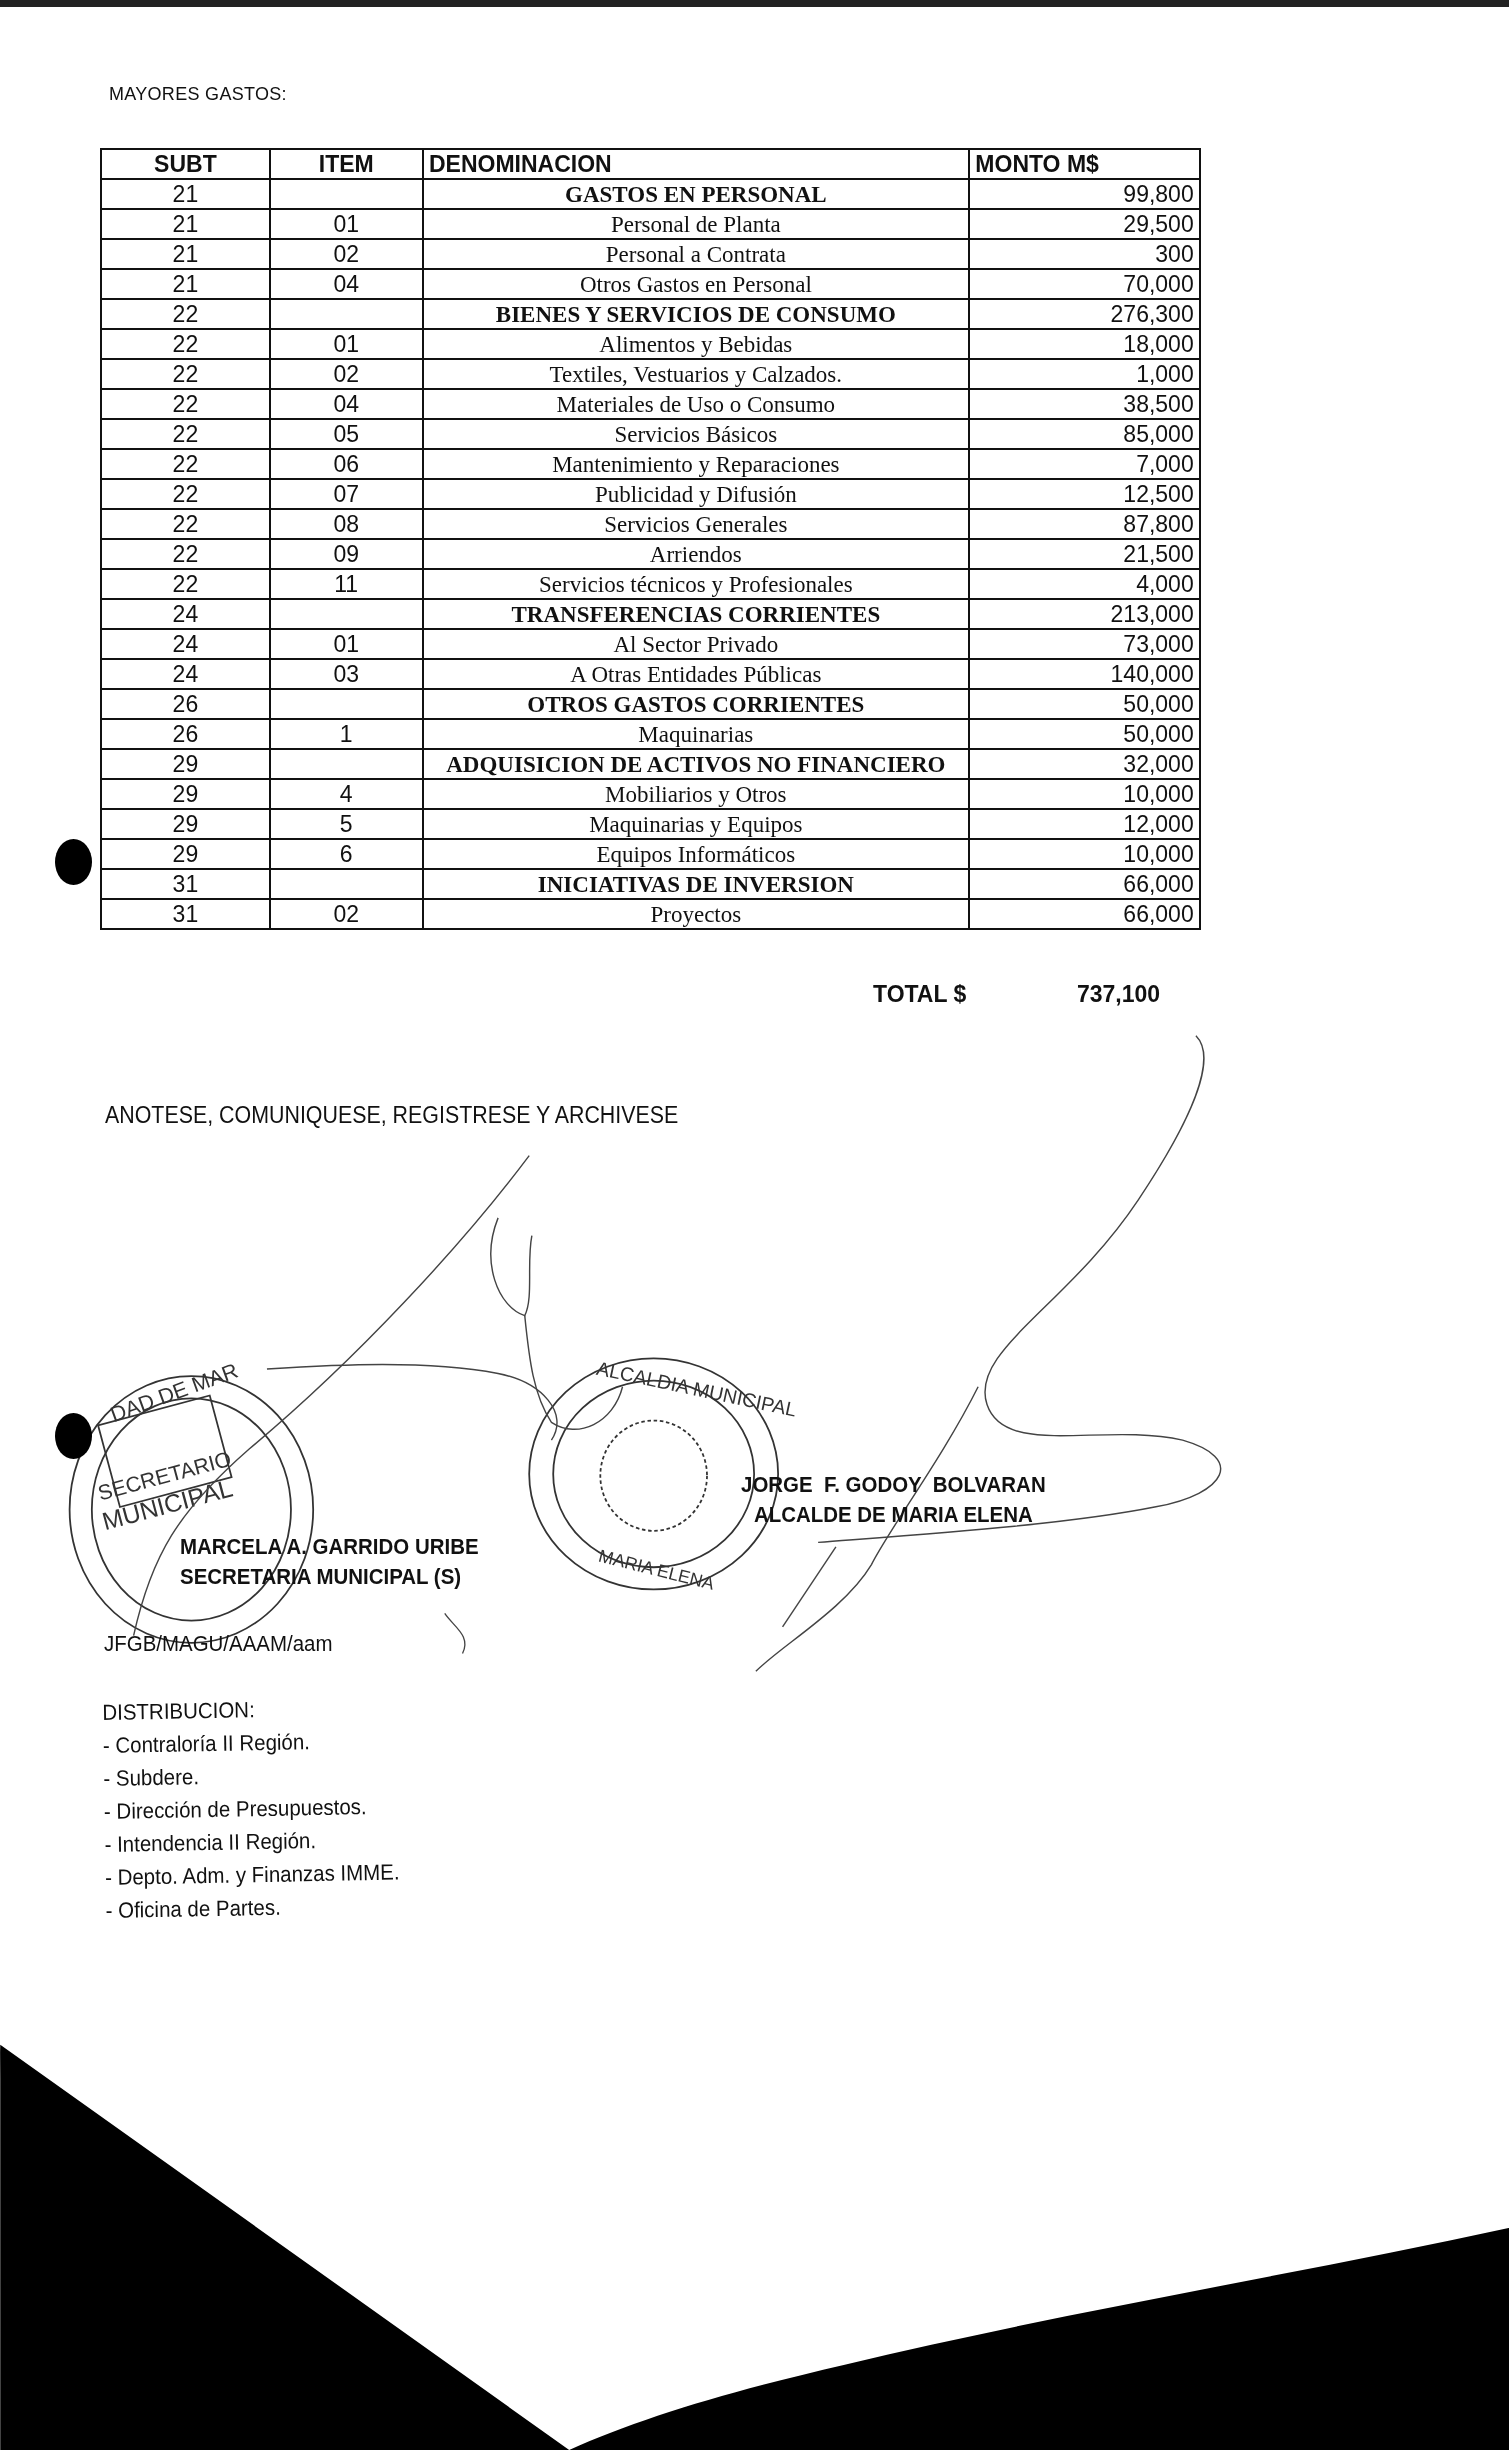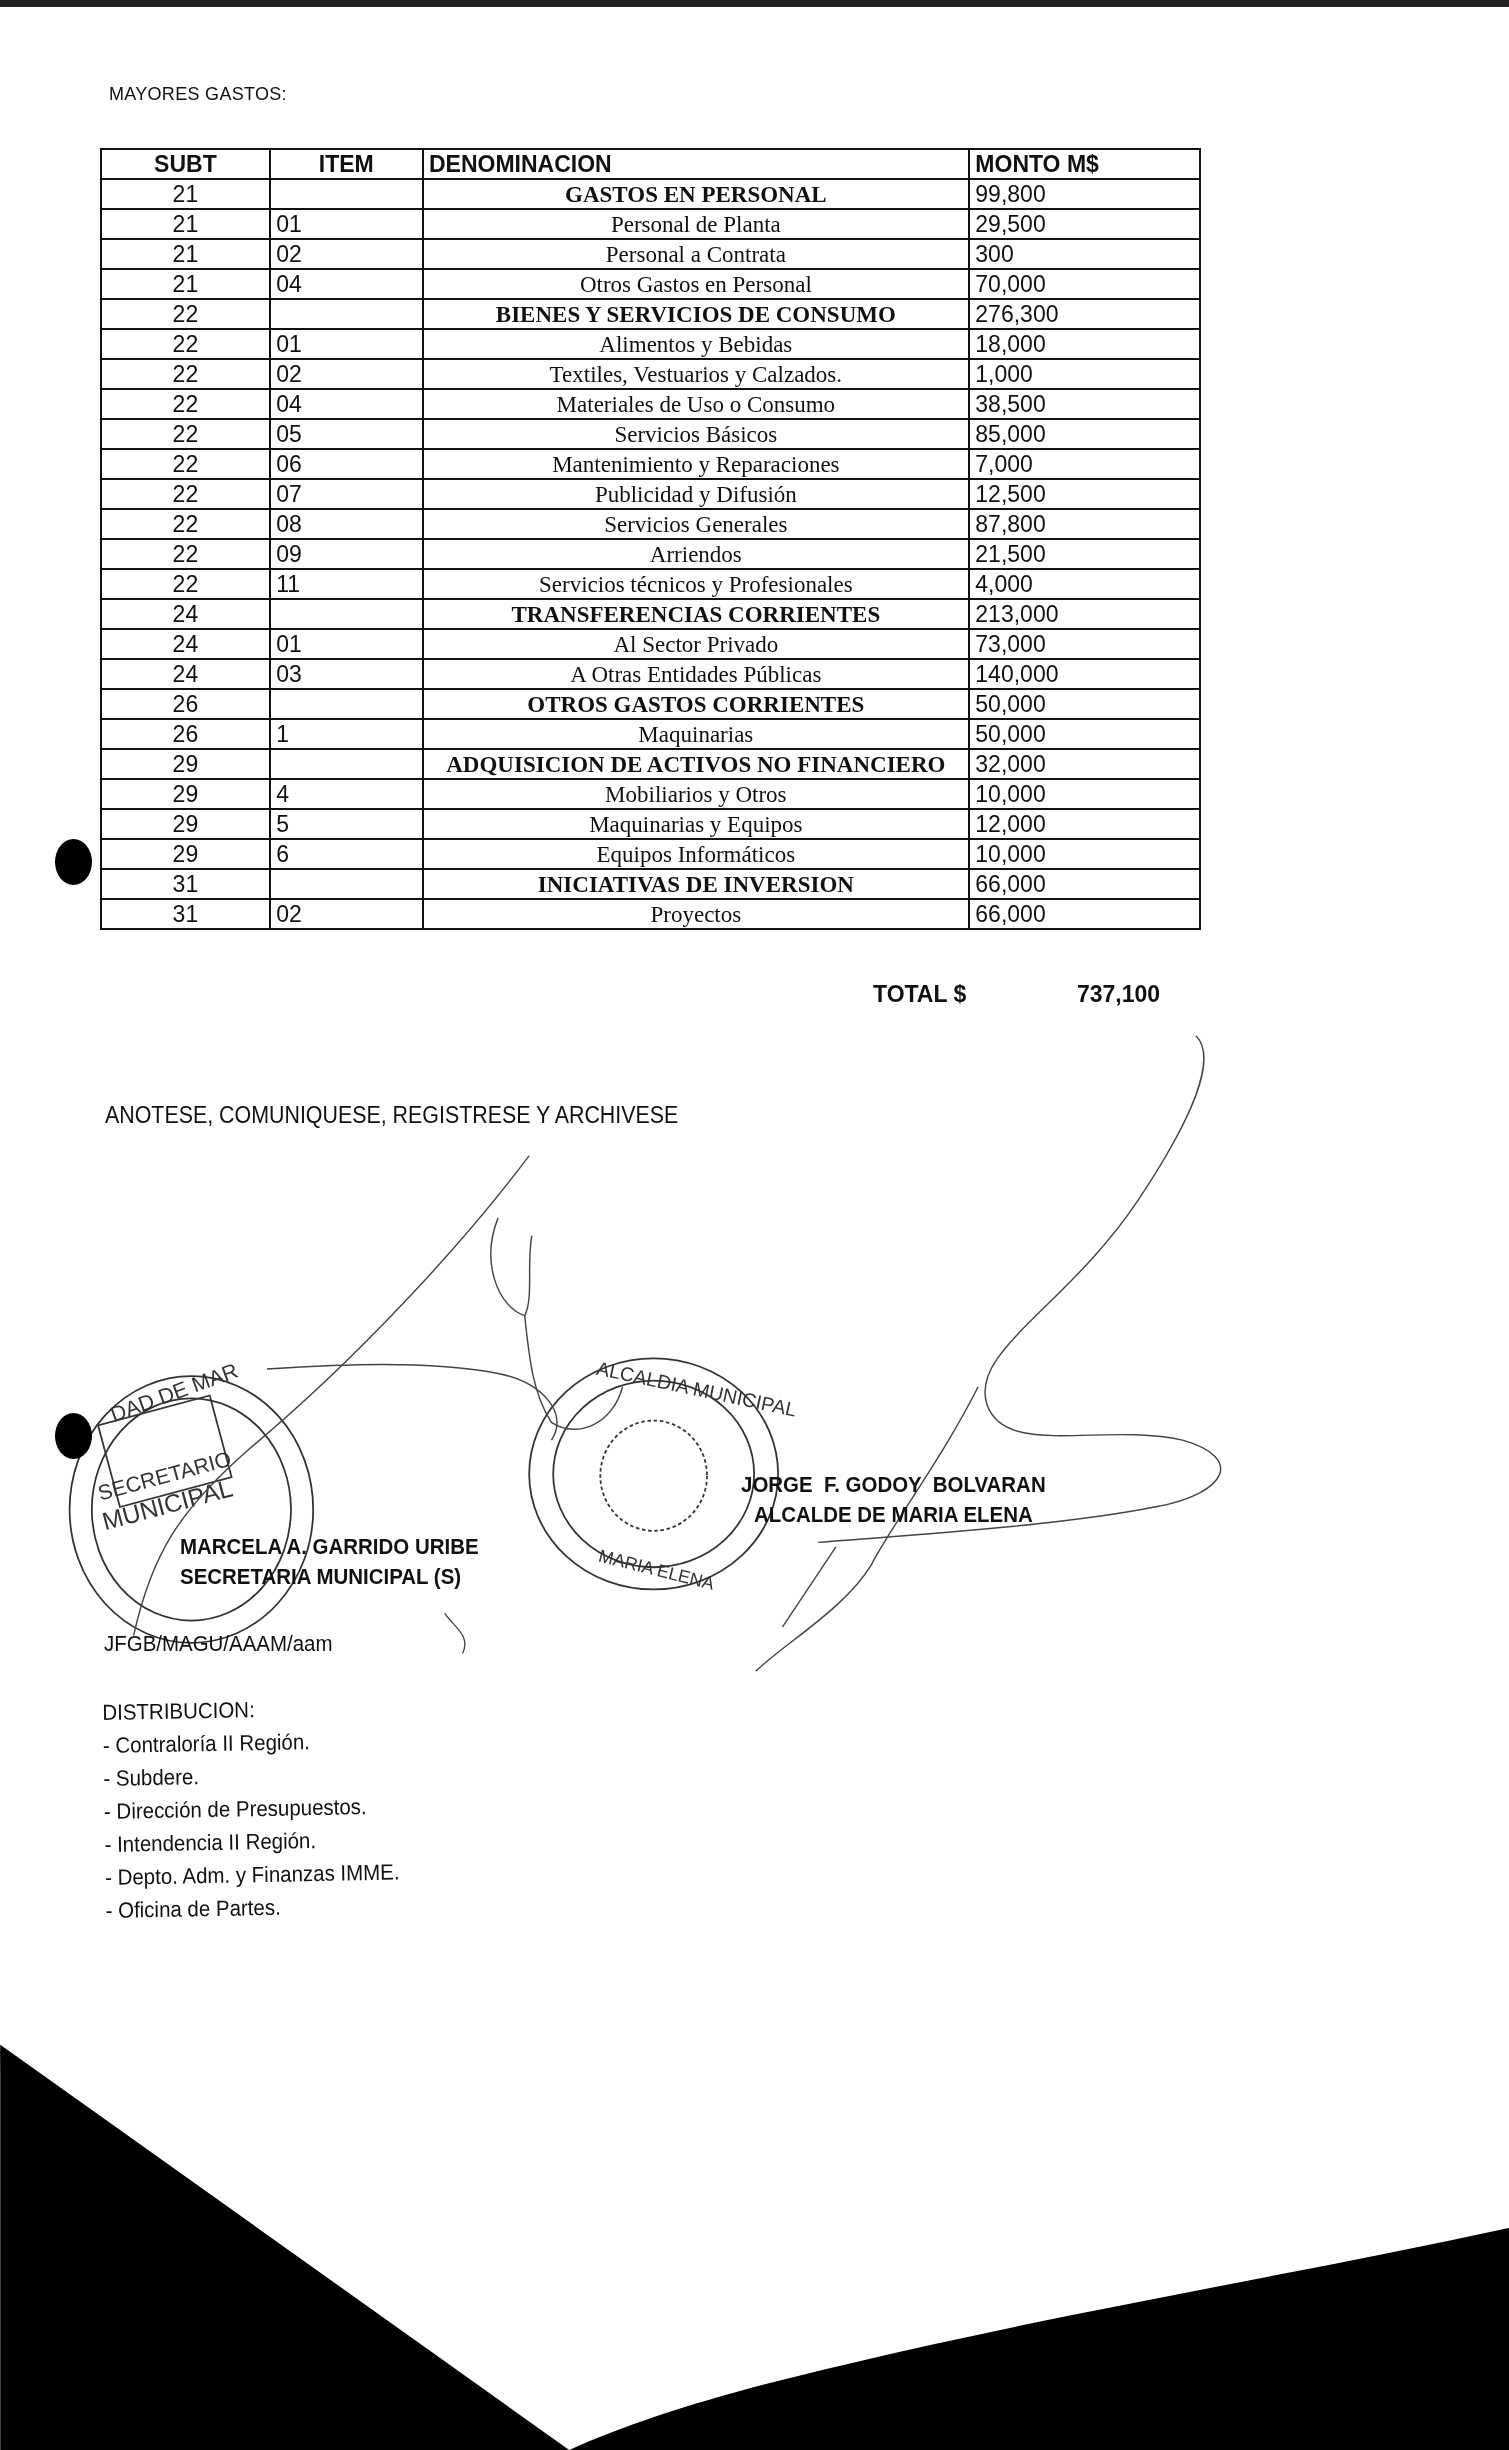"99,800" .c-amt { text-align: none -> right }
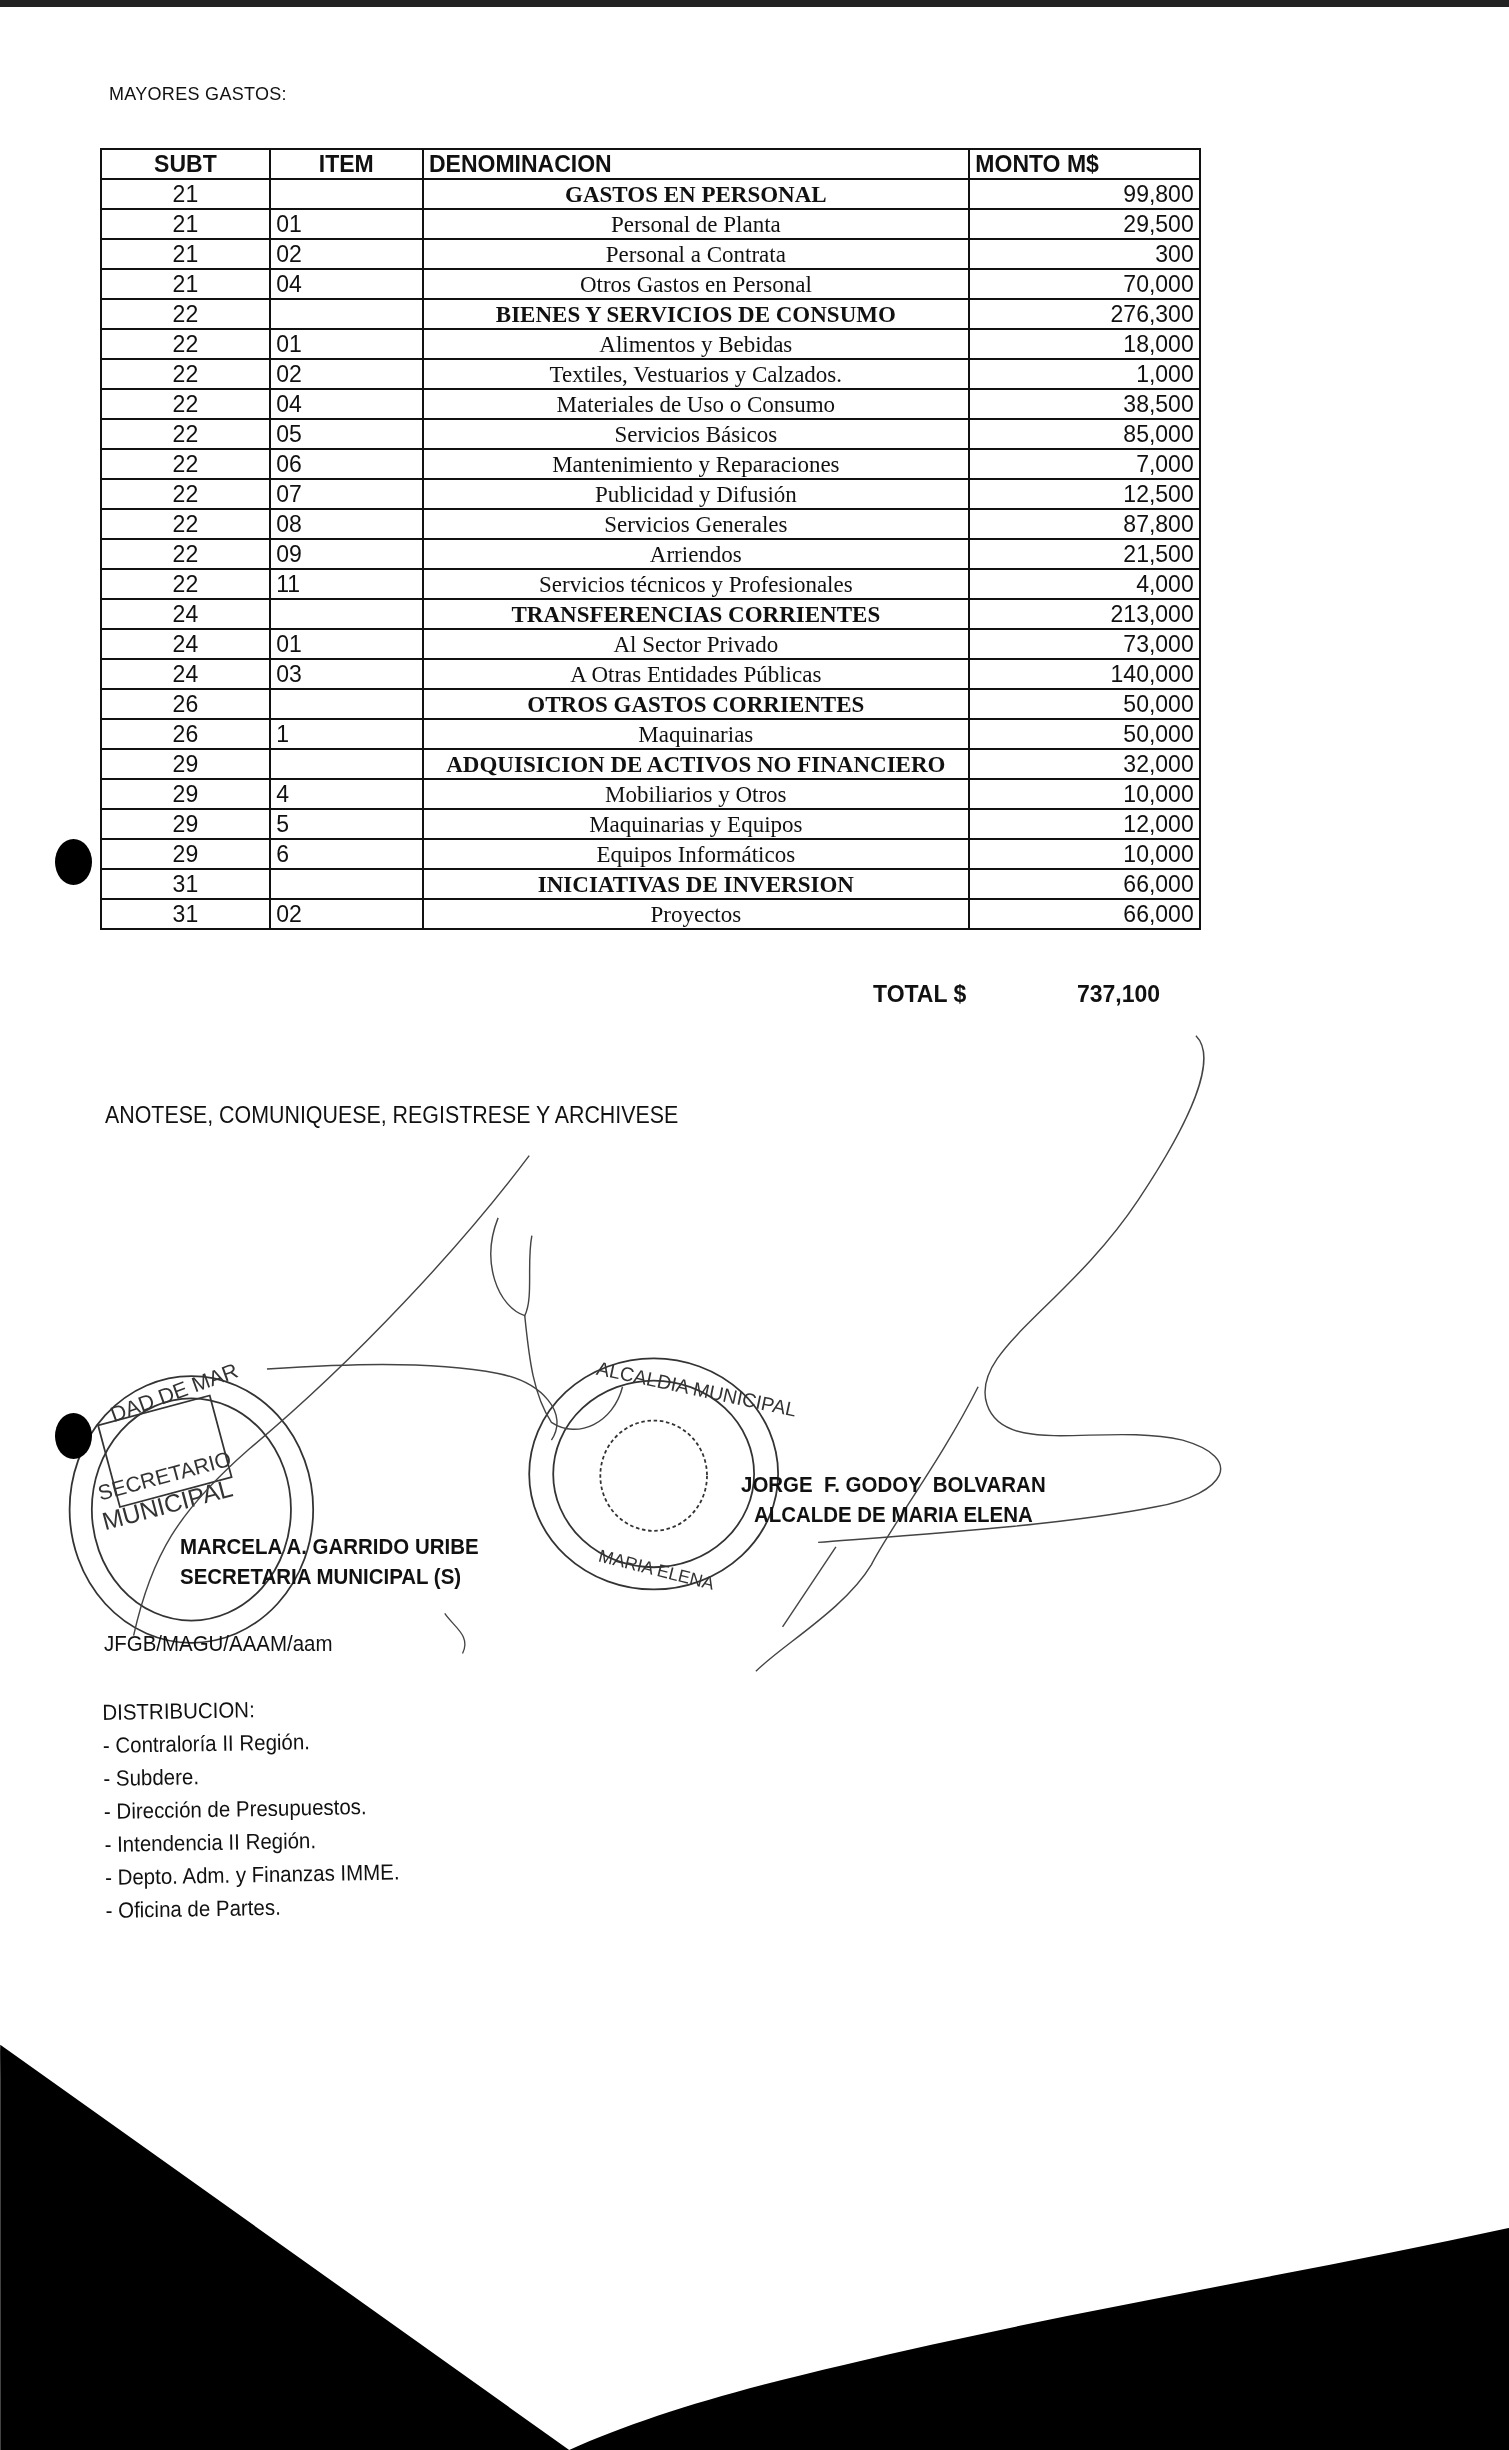"01" .c-item { text-align: none -> center }
